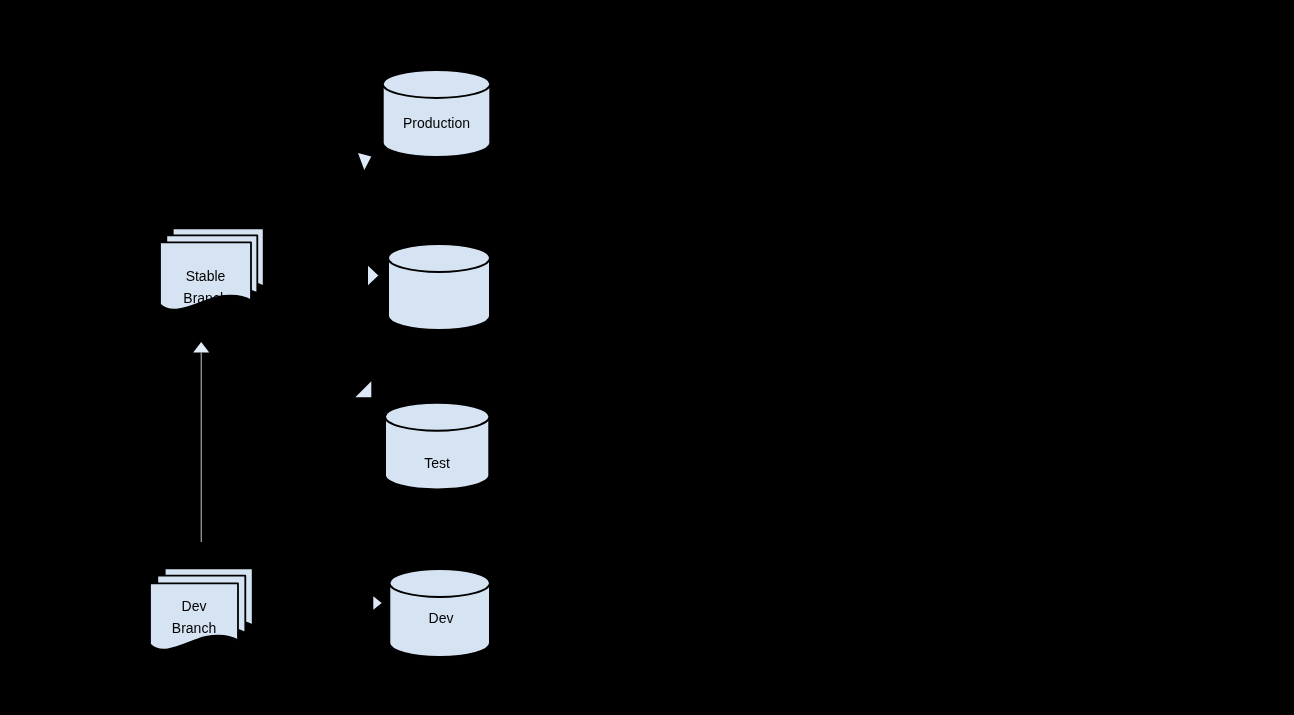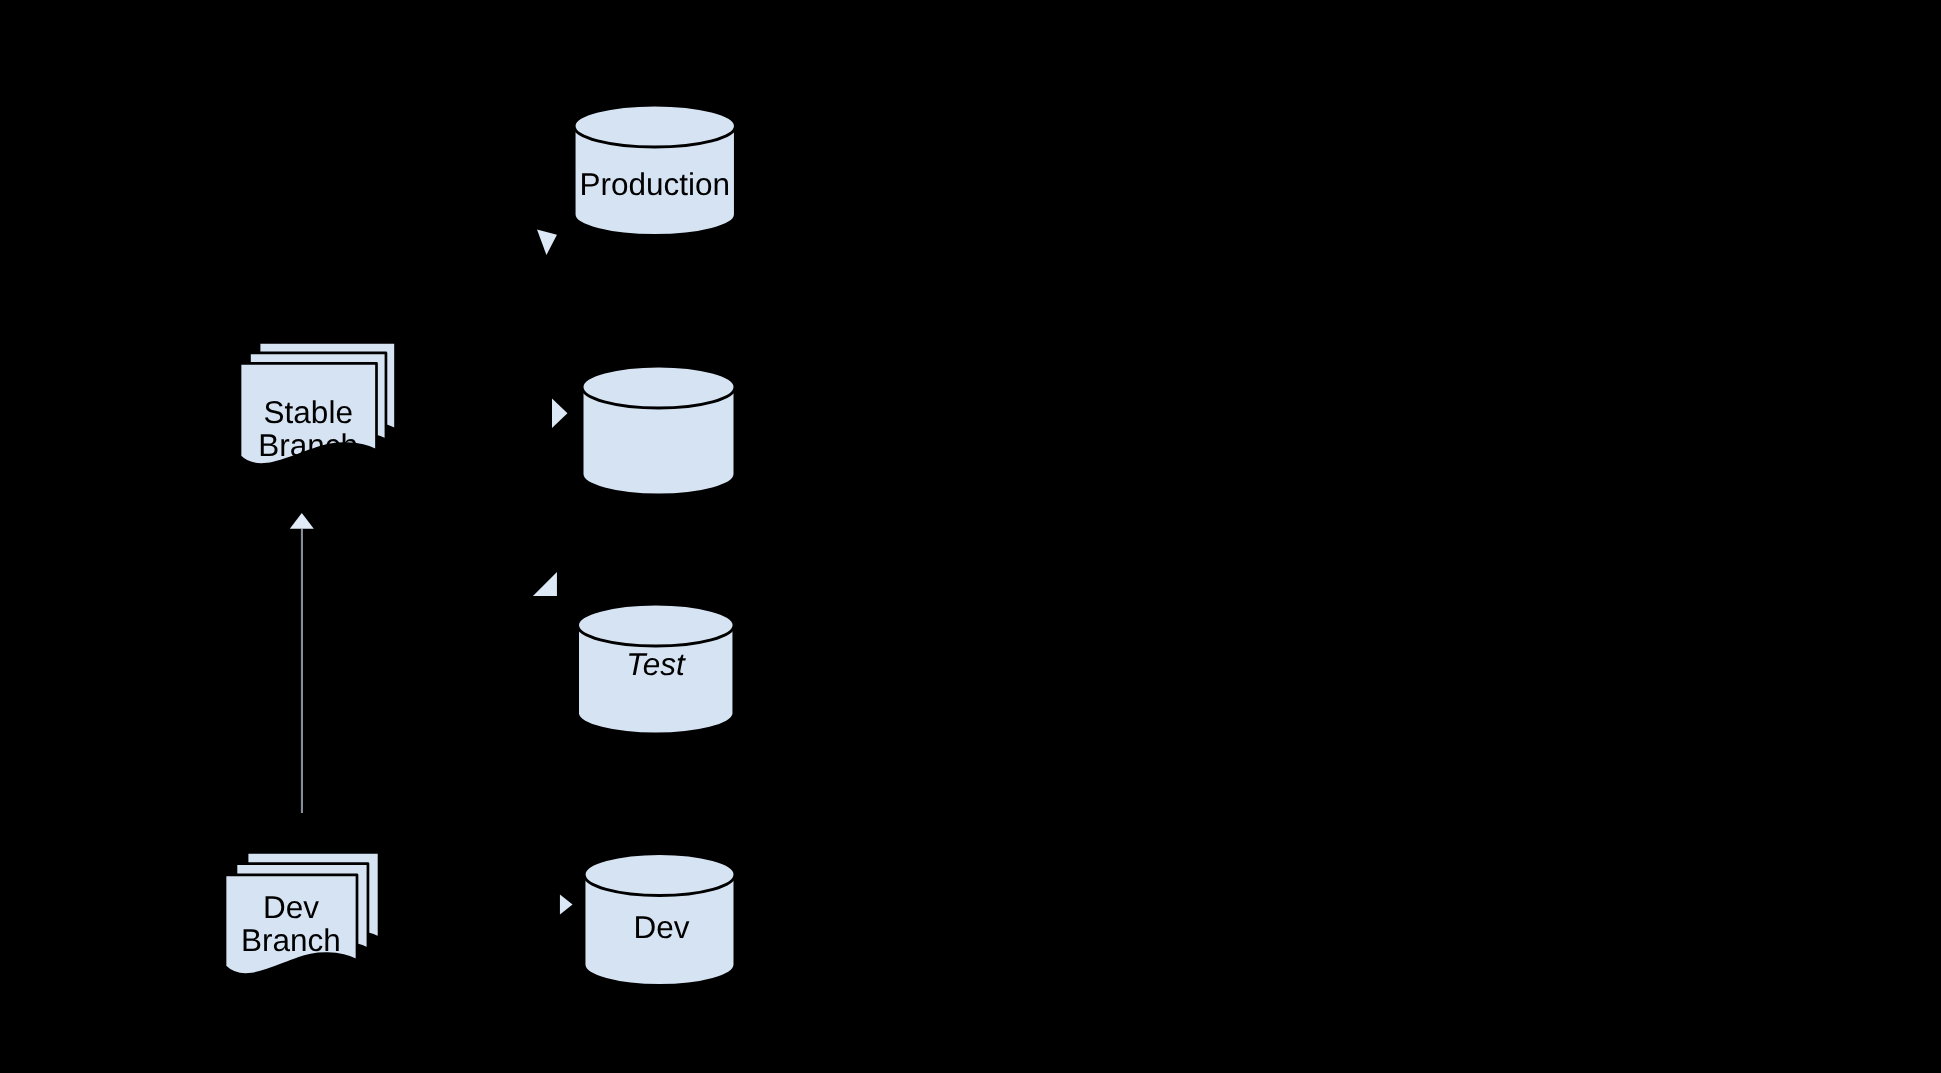"Production" .label { font-size: 21px -> 14px }
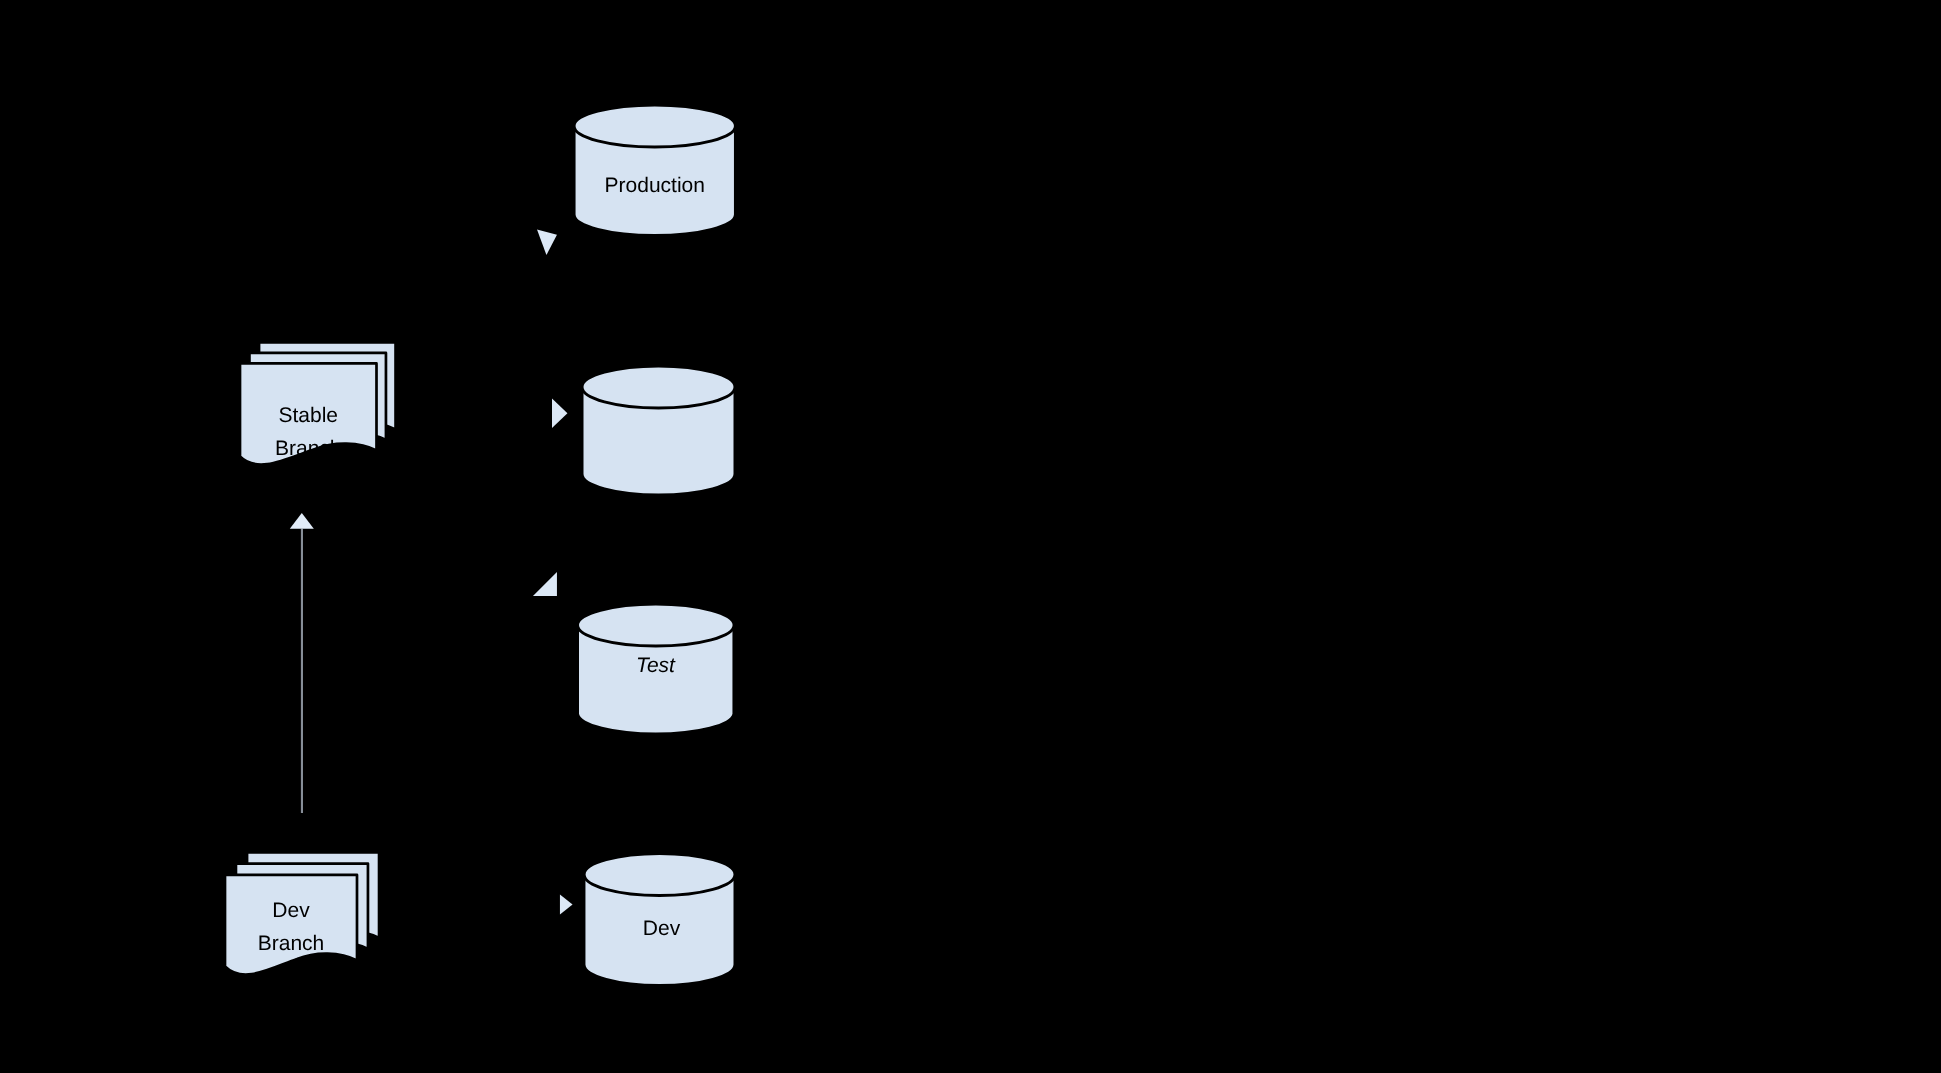"Test" div.label { font-style: italic -> none; top: 433px -> 453px }
